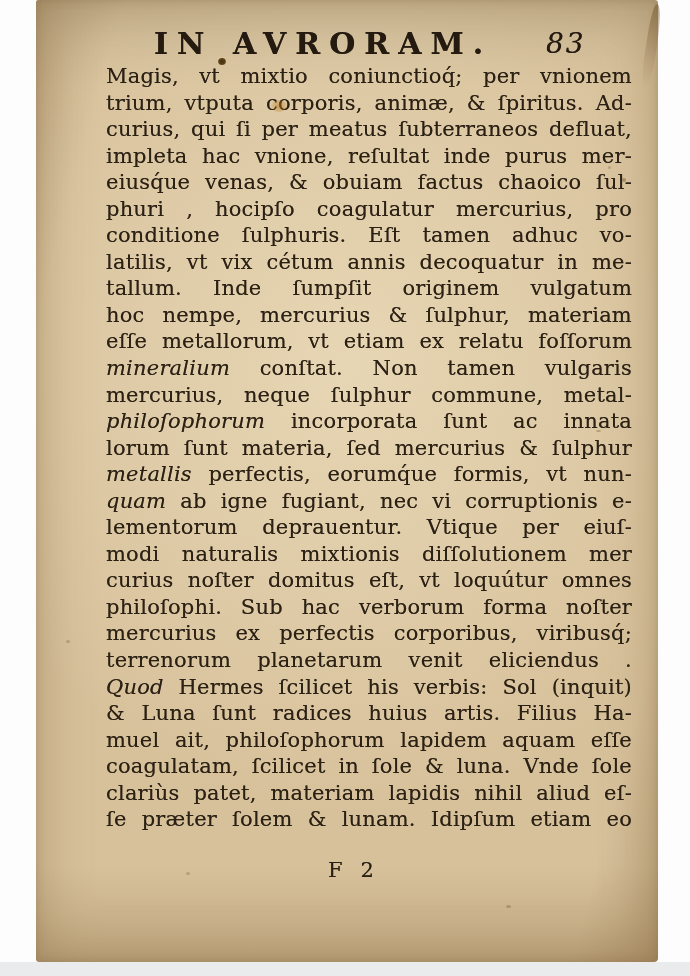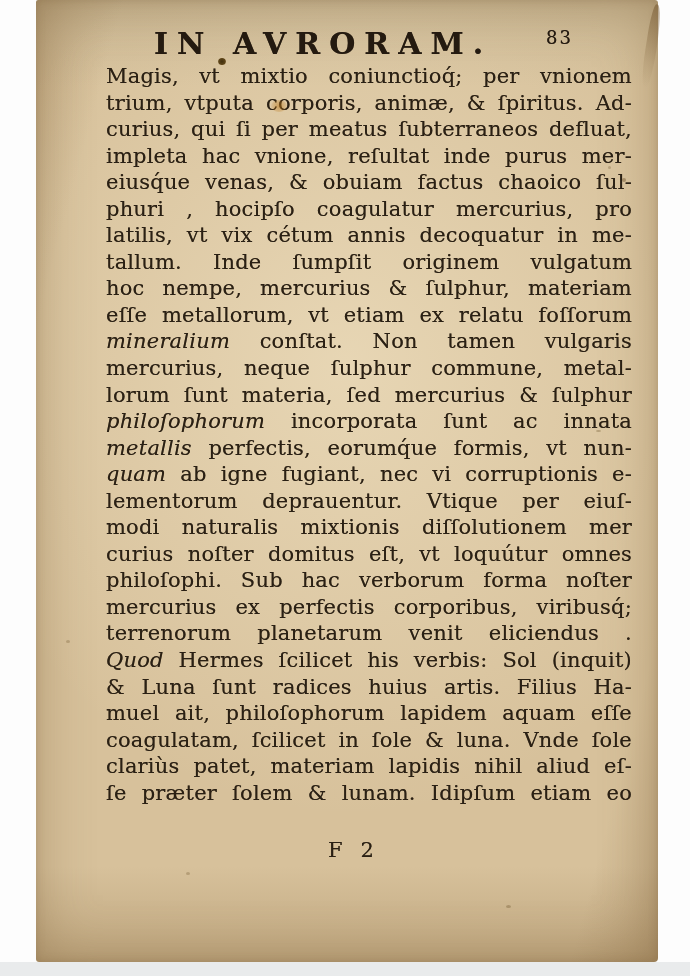"83" .page-number { font-size: 18px -> 28px; font-style: none -> italic }
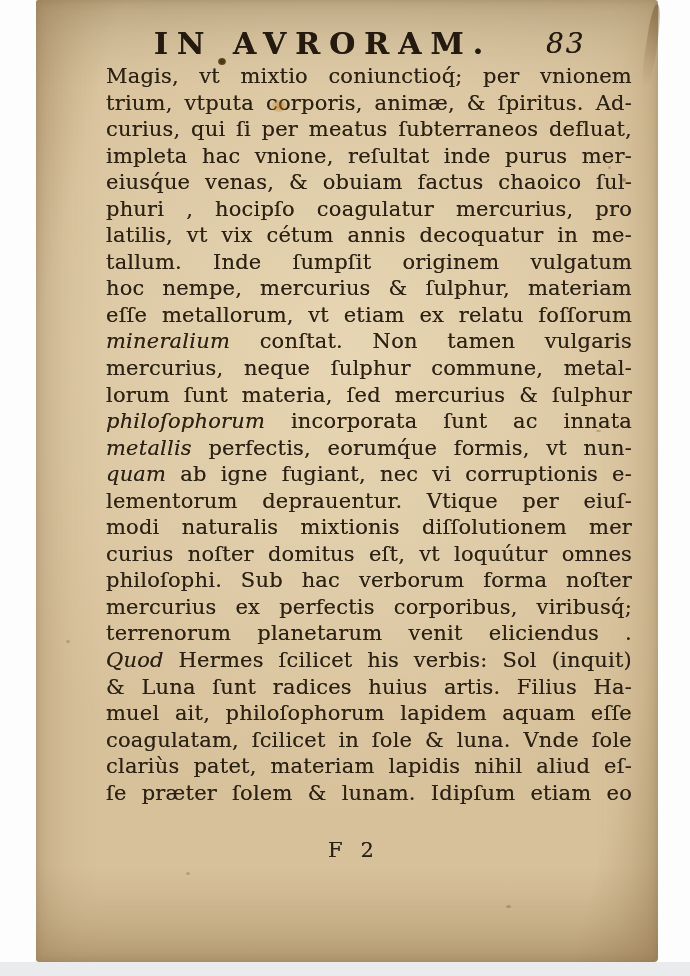"conditione ſulphuris. Eſt tamen adhuc" div.line { html: none -> <div><span>conditione ſulphuris. Eſt tamen adhuc vo-</span></div> }
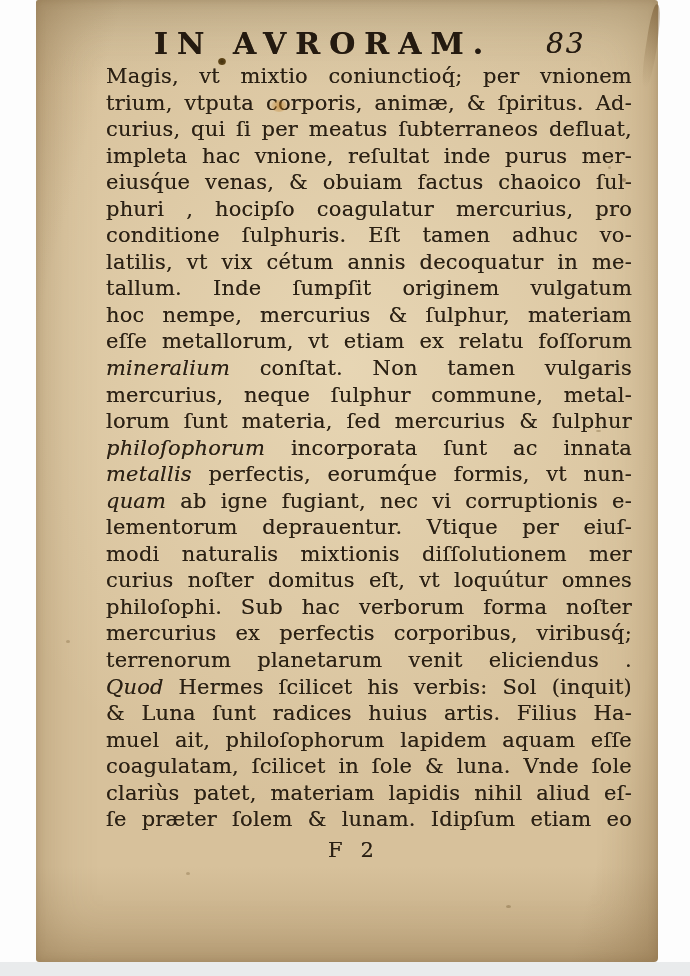"lorum ſunt materia, ſed mercurius" div.line { order: before "philoſophorum incorporata ſunt ac innata" -> after "philoſophorum incorporata ſunt ac innata" }
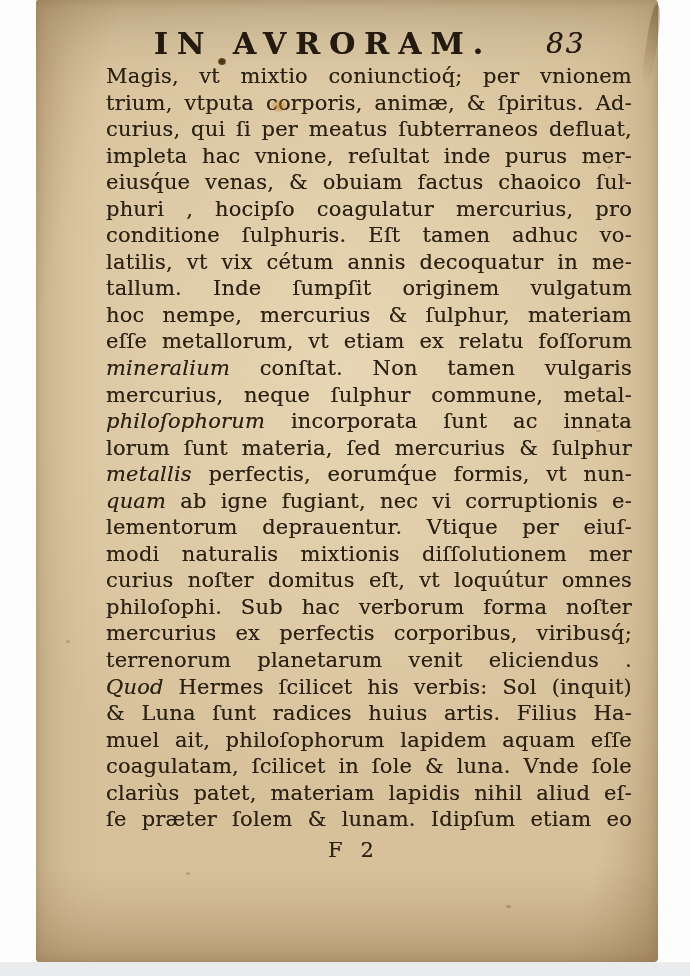"F 2" .signature { top: 838px -> 858px }
